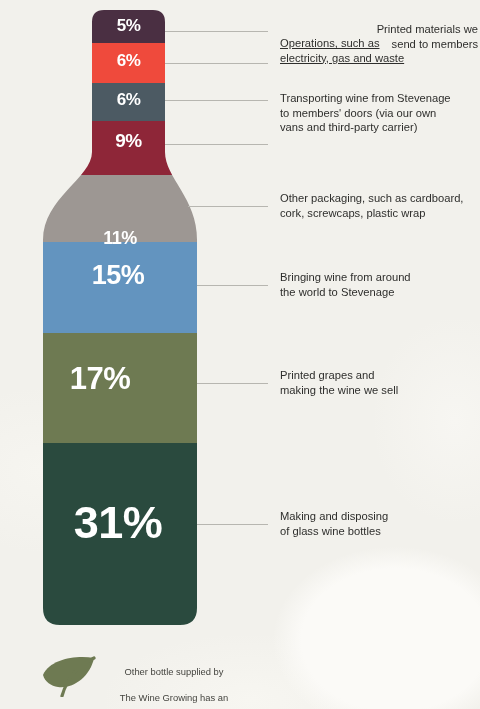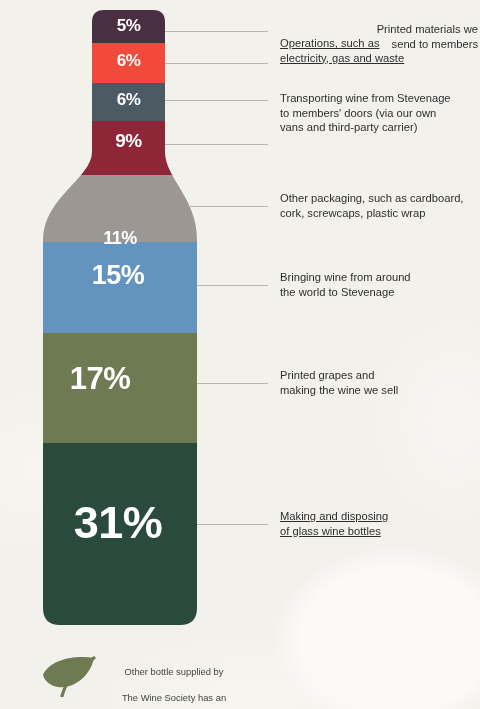"Making and disposing" div.callout { text-decoration: underline -> none }
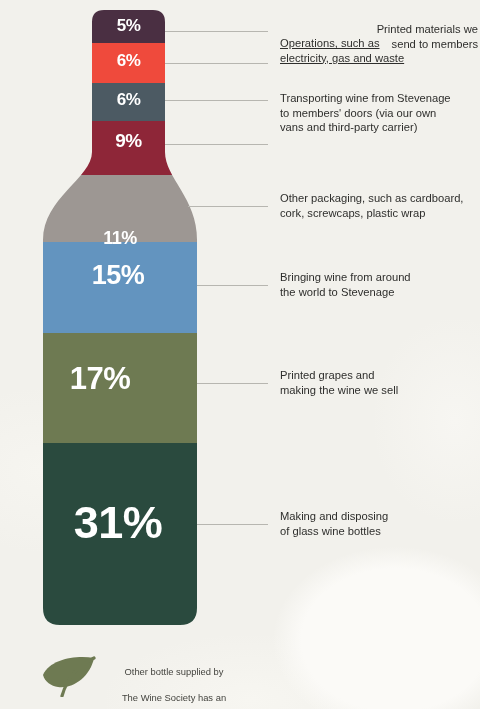"The Wine Society has an" span { text: Society -> Growing }
